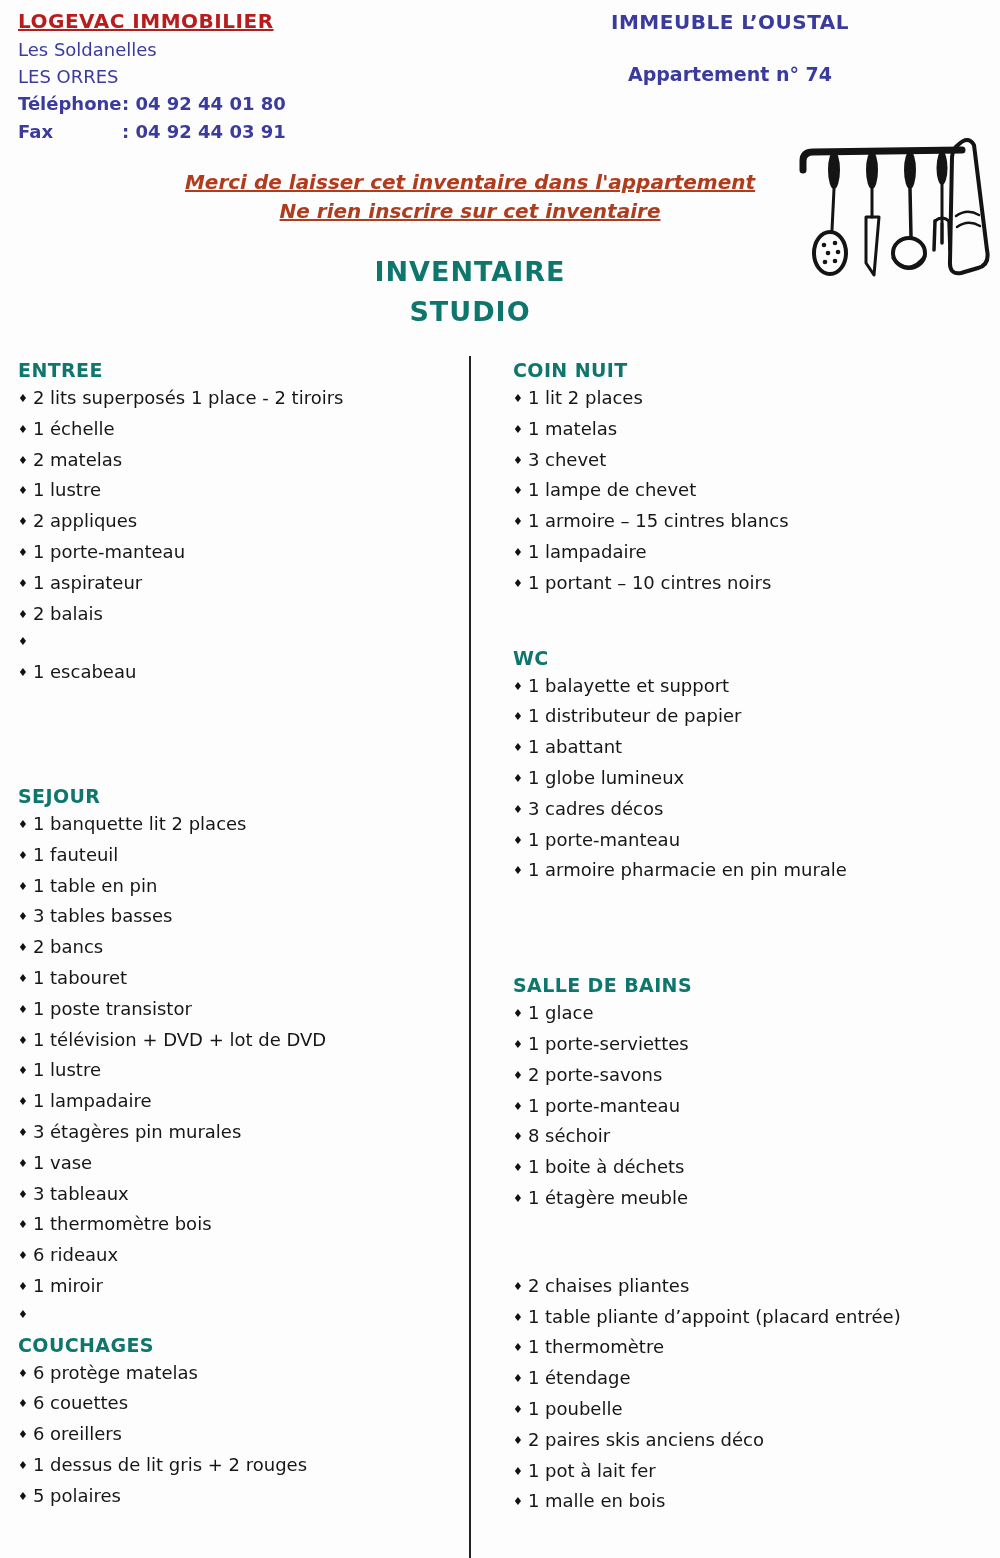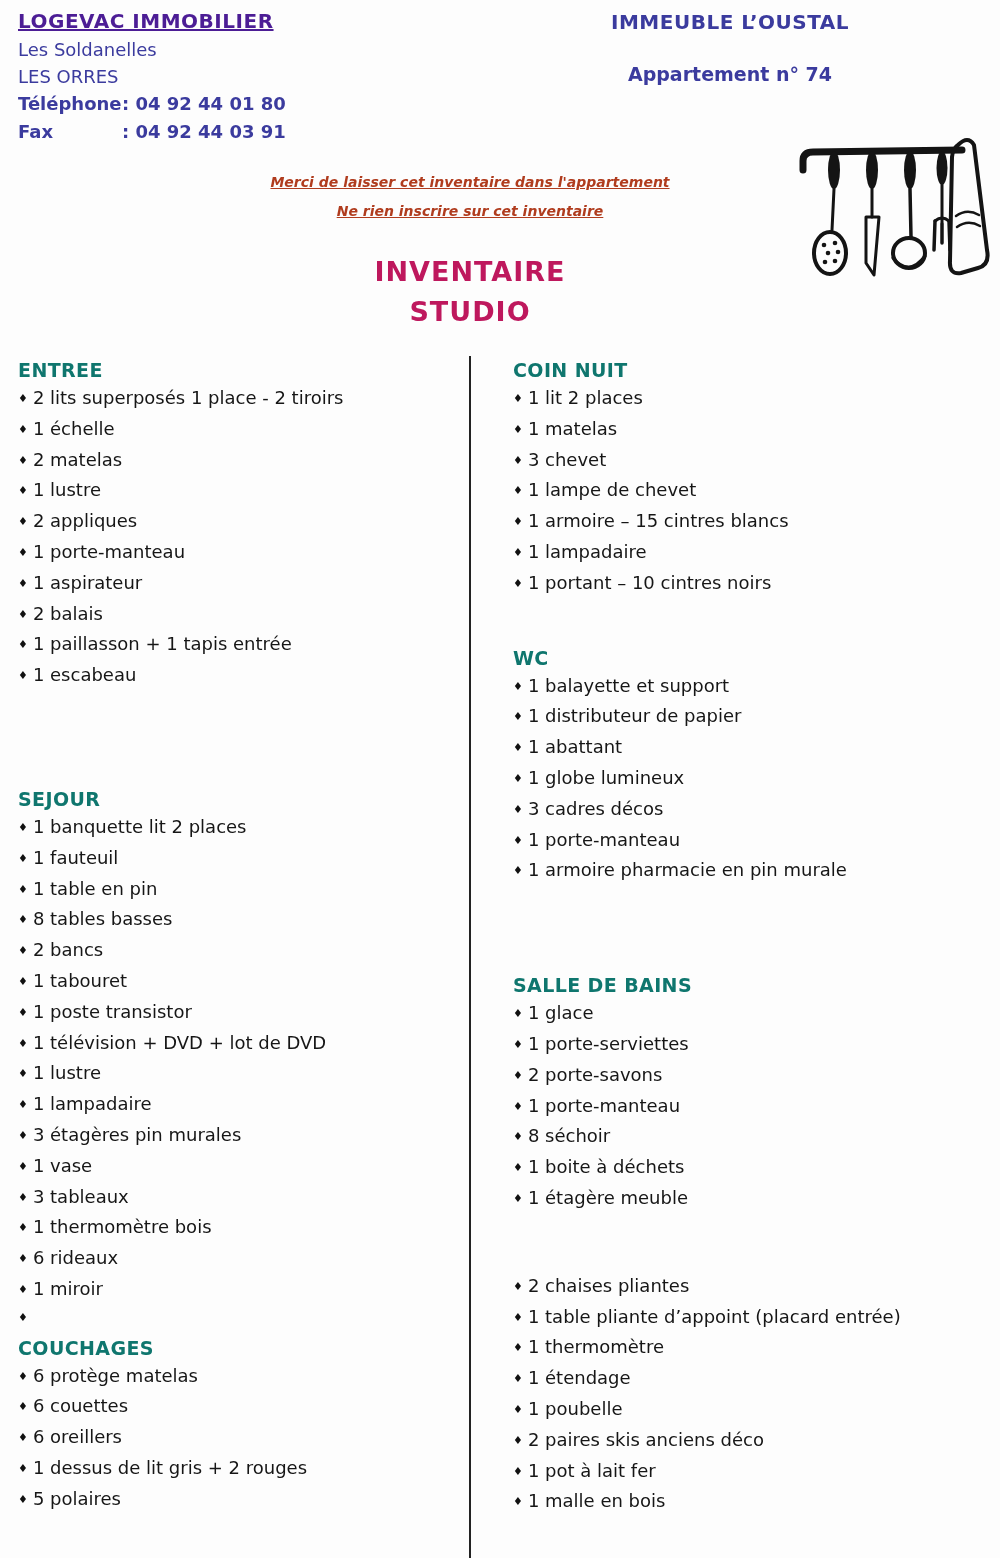"LOGEVAC IMMOBILIER" .agency-name { color: #4c1d95 -> #b91c1c }
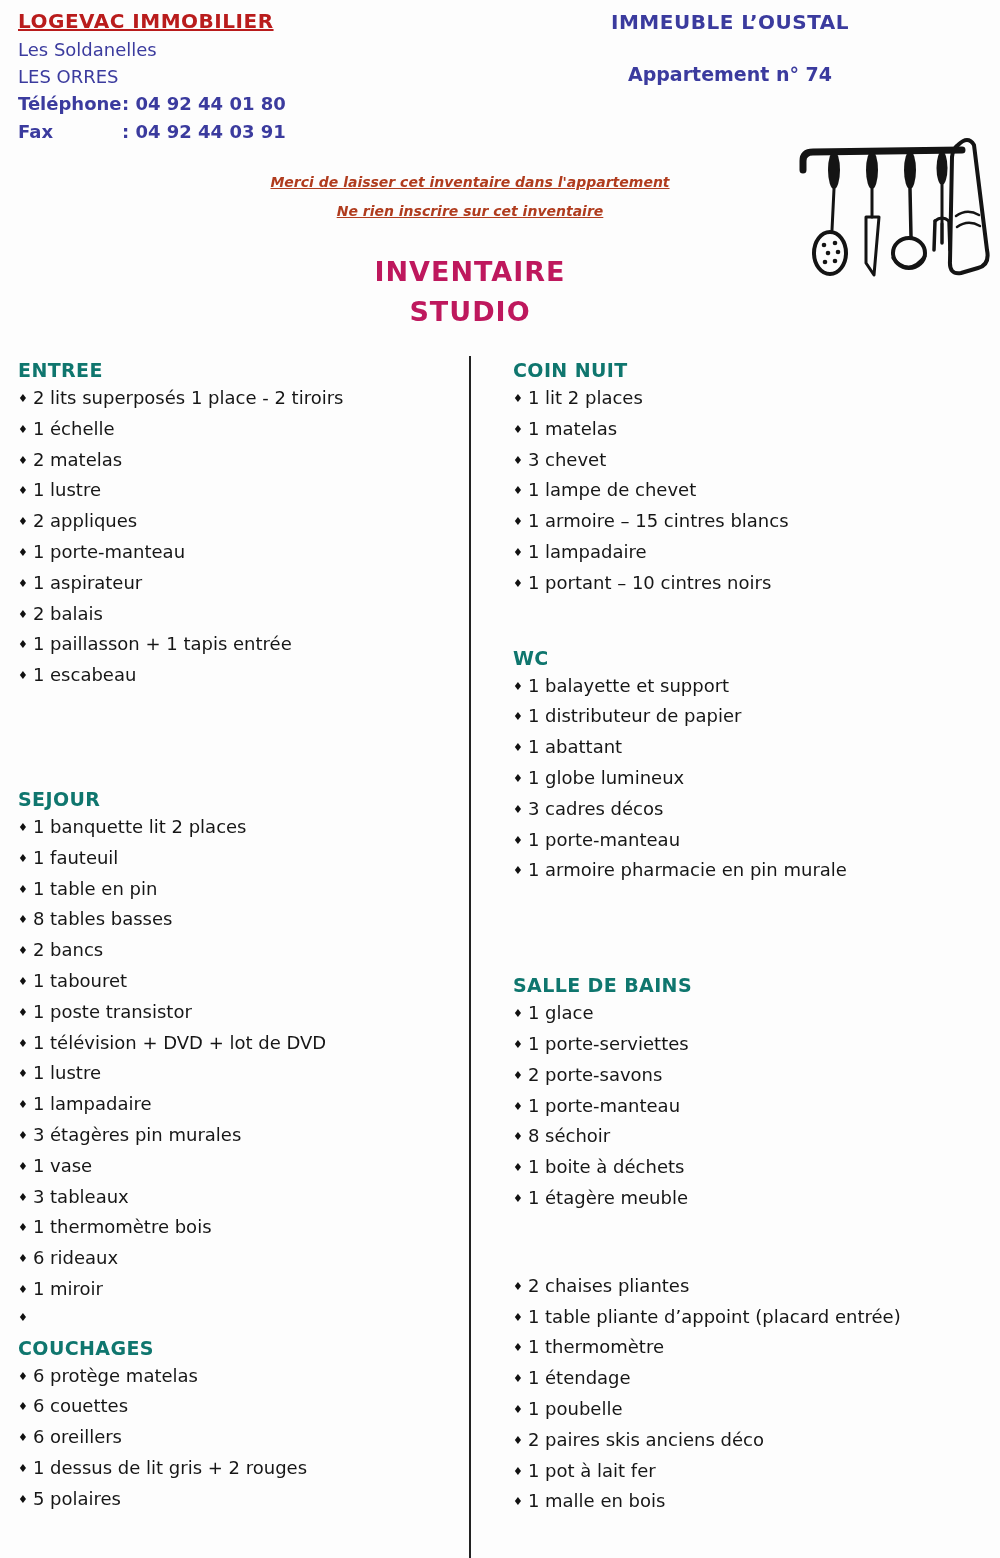"Merci de laisser cet inventaire" .notice { font-size: 14px -> 20px }
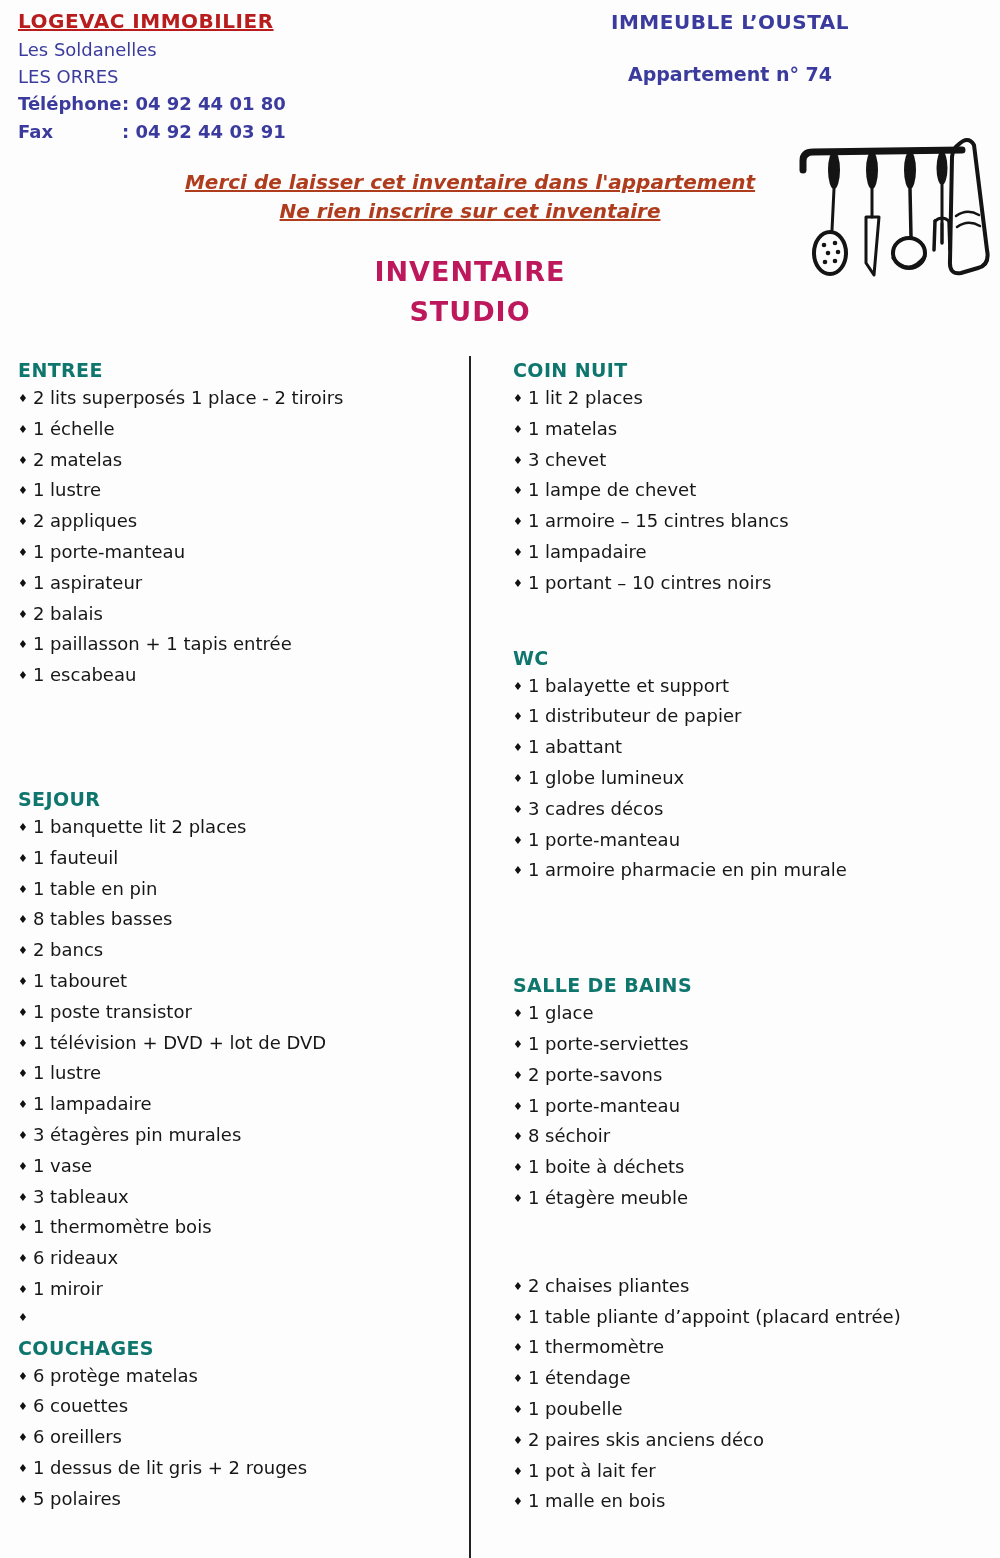"INVENTAIRE" .doc-title { color: #be185d -> #0f766e }
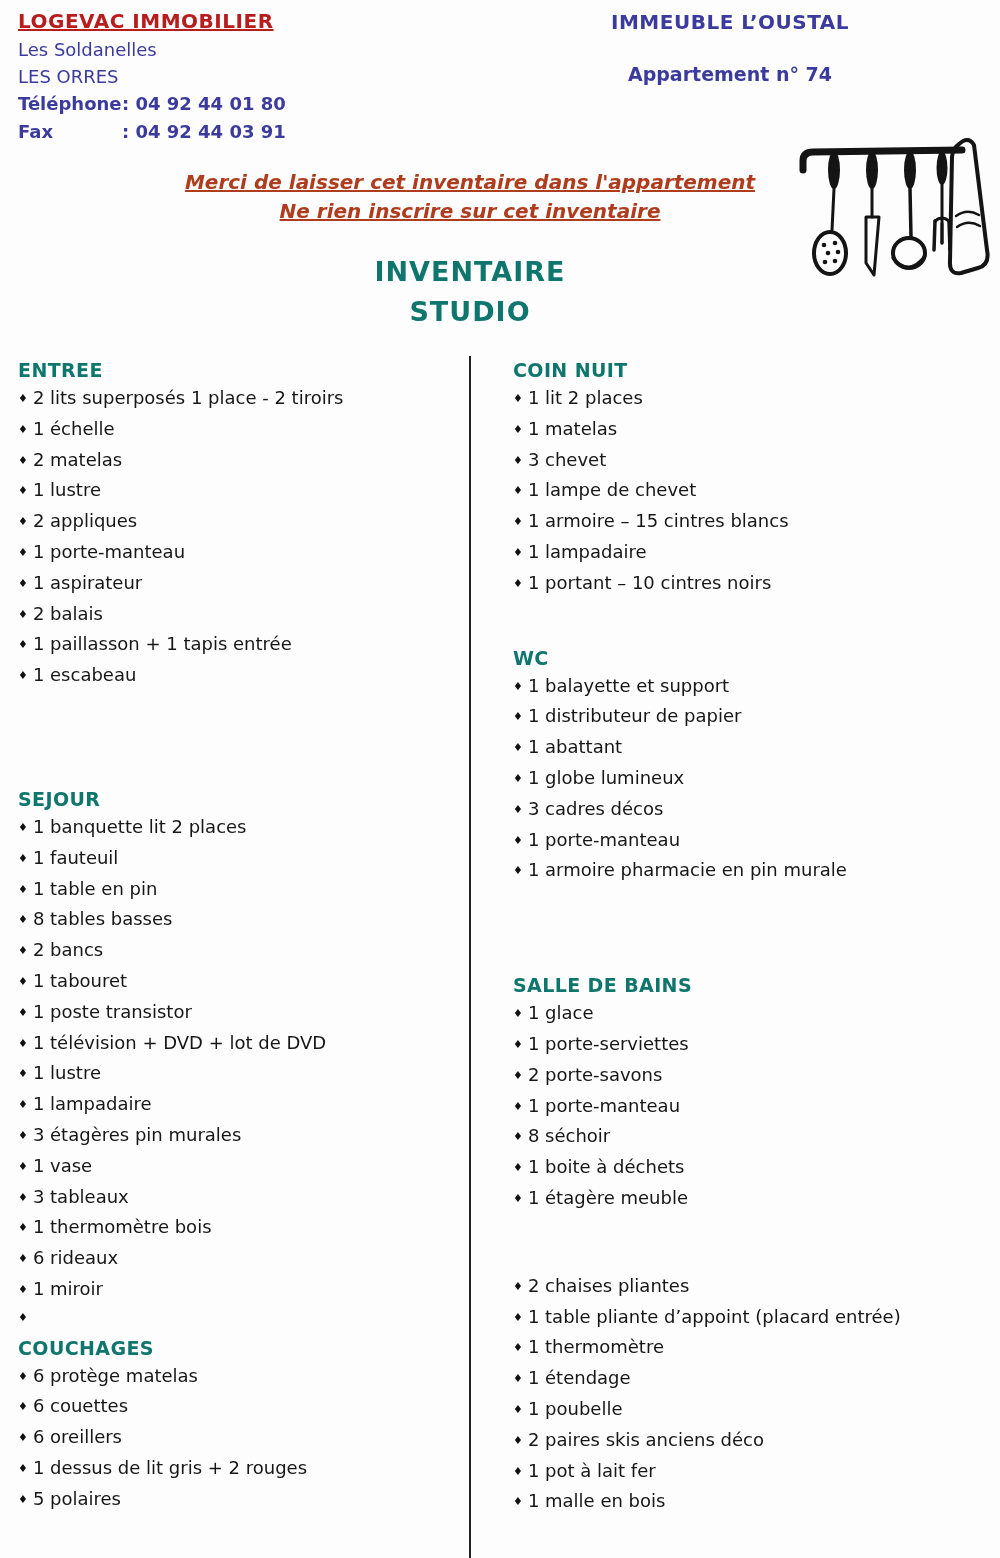"1 paillasson + 1 tapis" span.item-text { html: <span>1 paillasson + 1 tapis entrée</span> -> none }
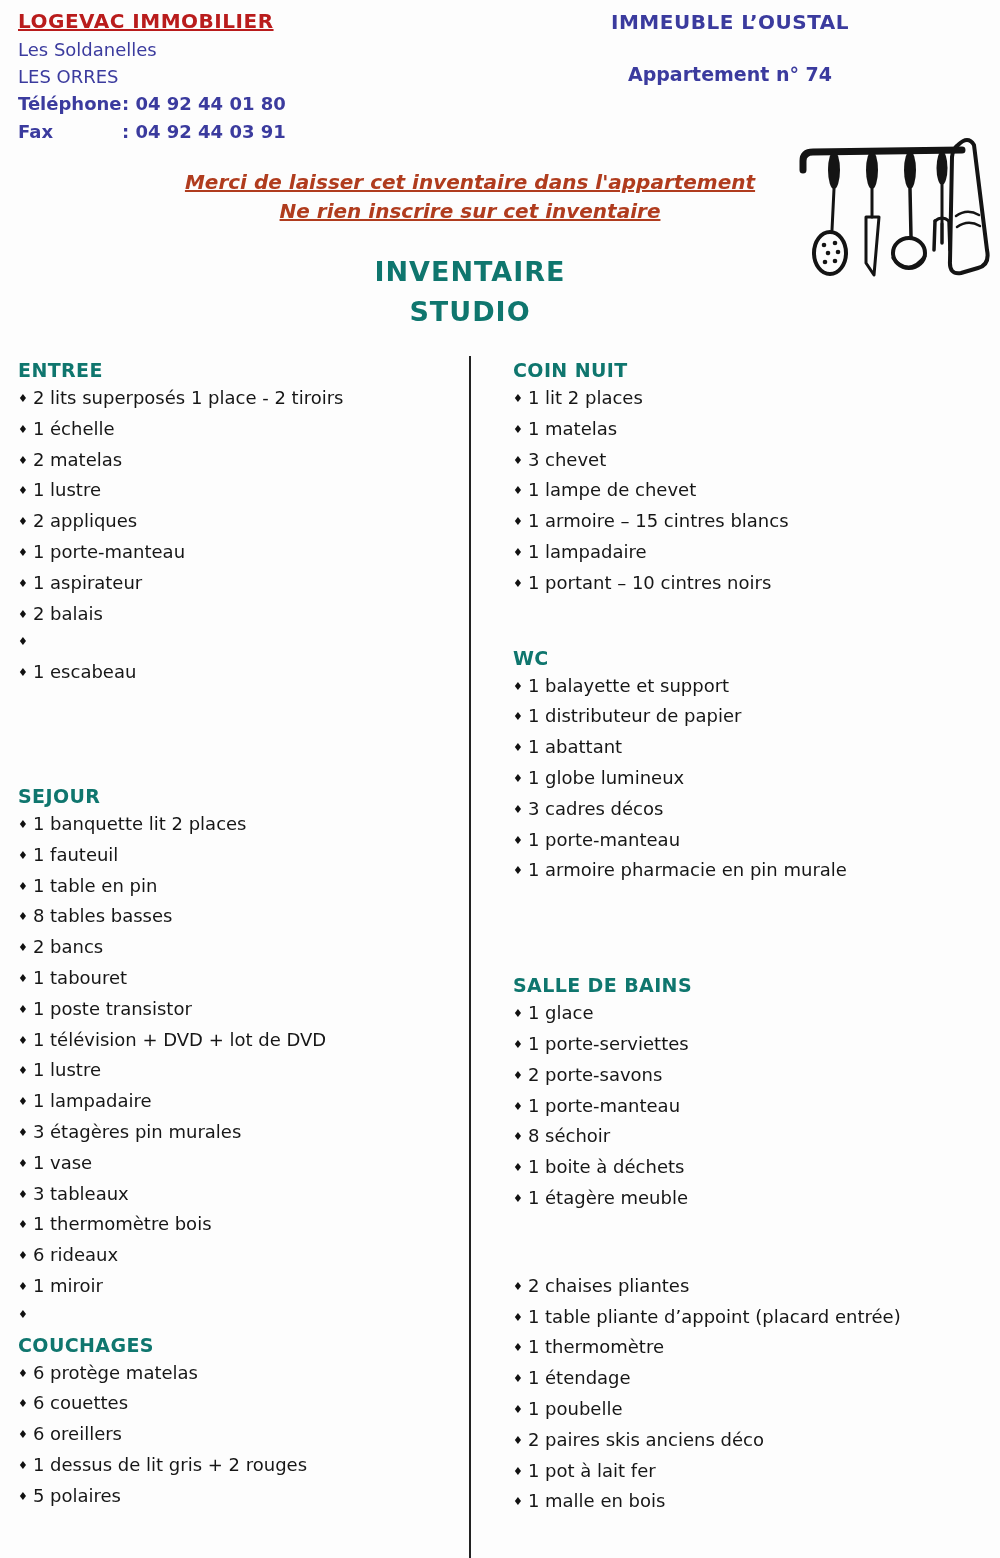"8 tables basses" span.item-text { text: 8 -> 3 }
